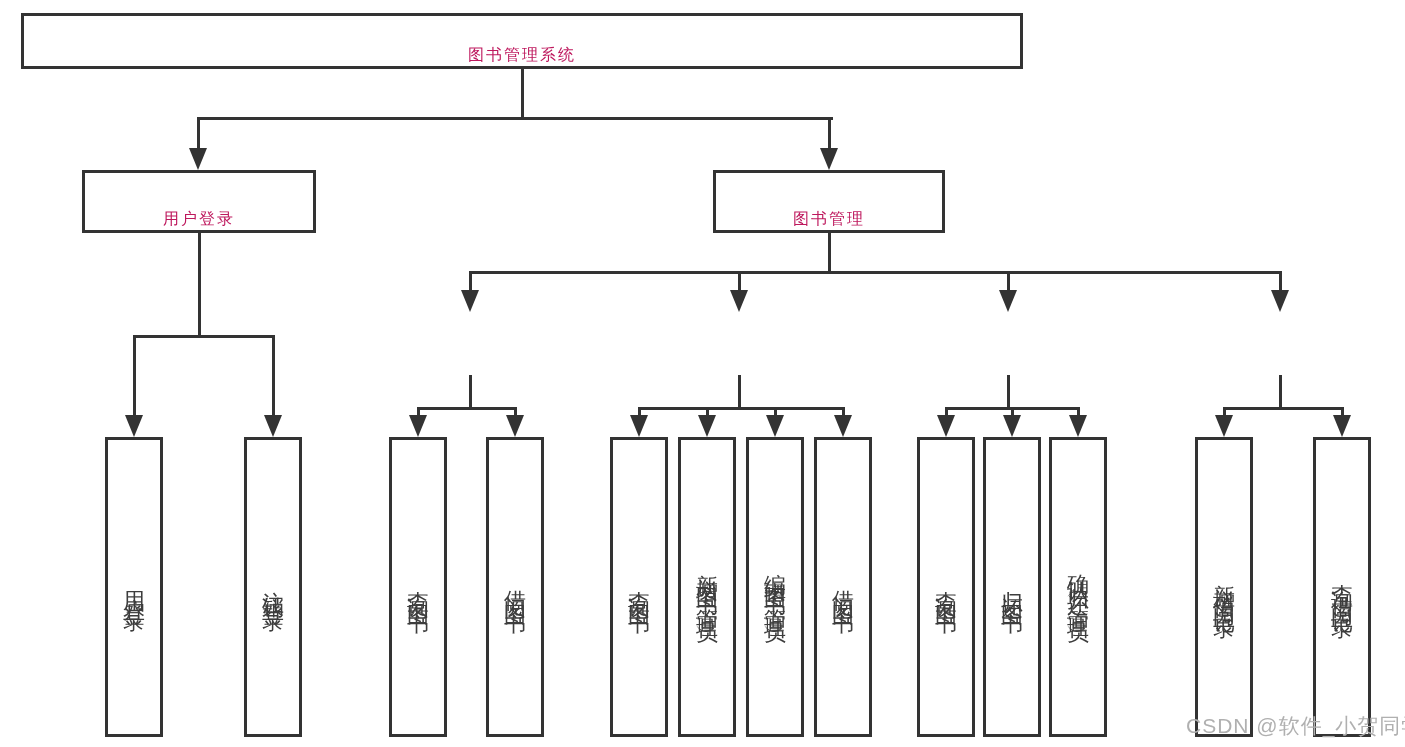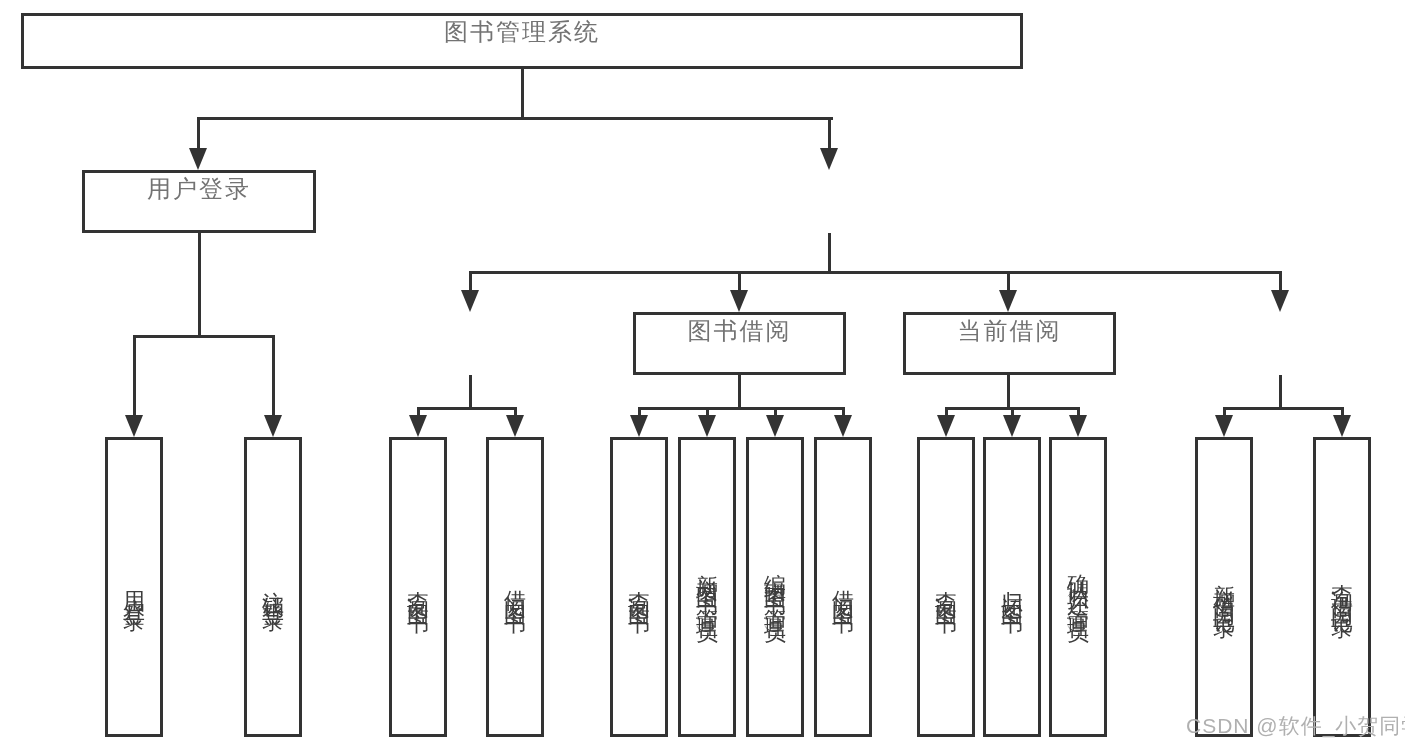"图书管理系统" .node { align-items: flex-start -> flex-end; color: #737373 -> #be185d; font-size: 24px -> 16px }
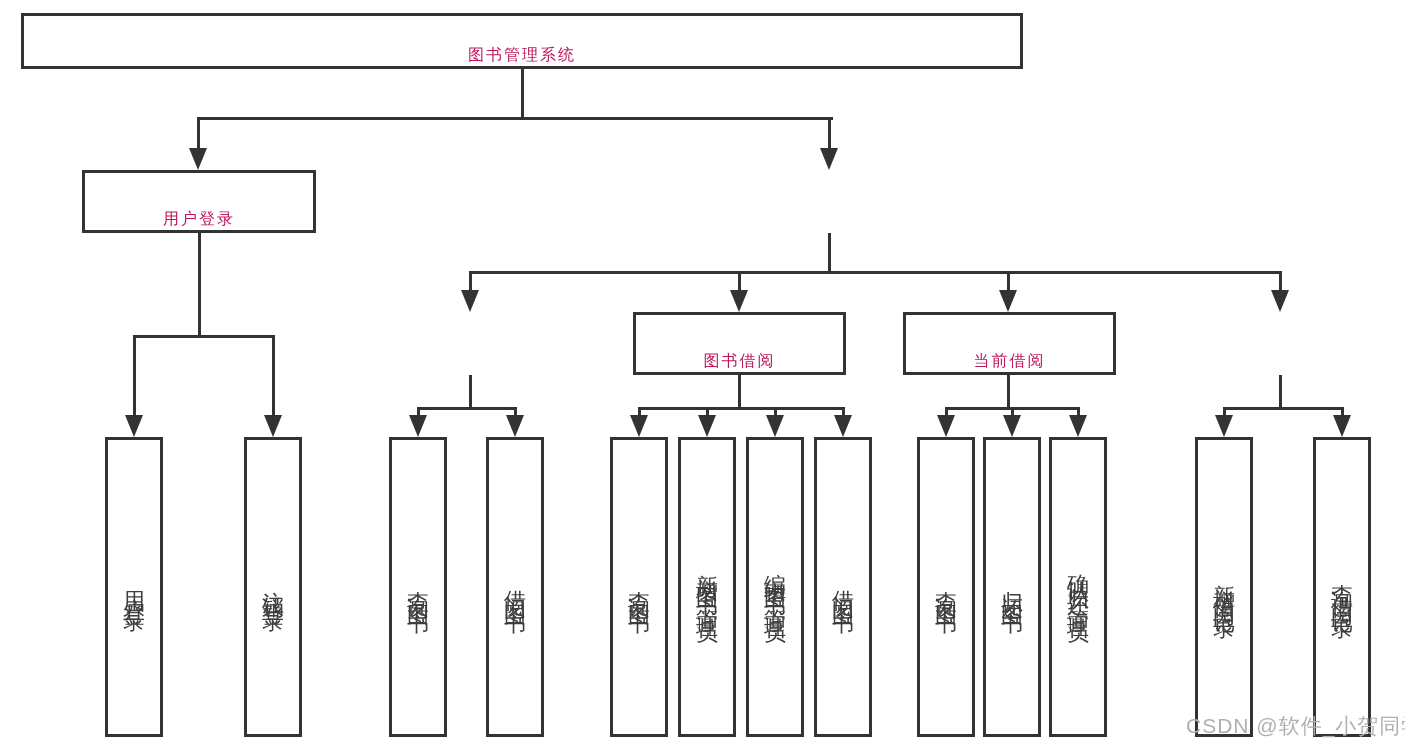"图书管理" div.node { html: none -> <div> <span>图书管理</span> </div> }
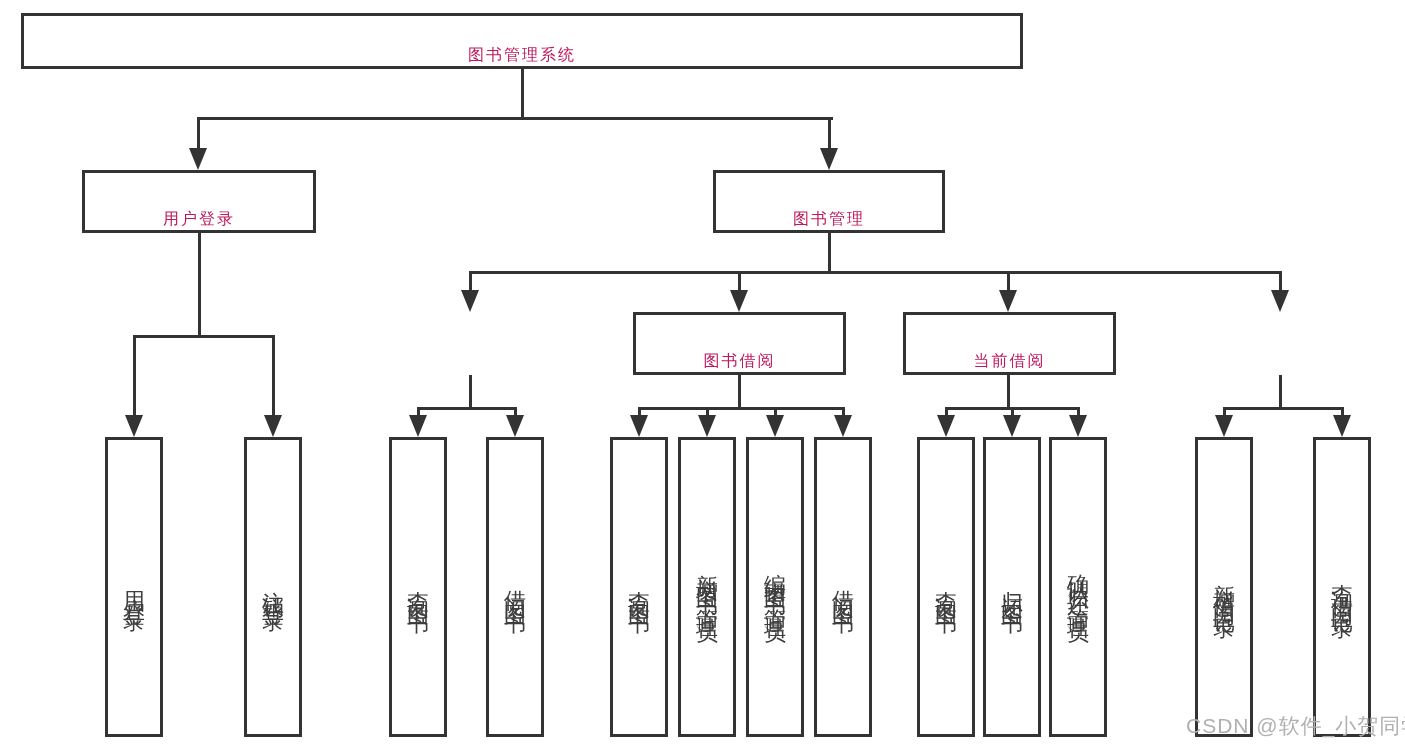"图书借阅" div.node { html: <div> <span>图书借阅</span> </div> -> none }
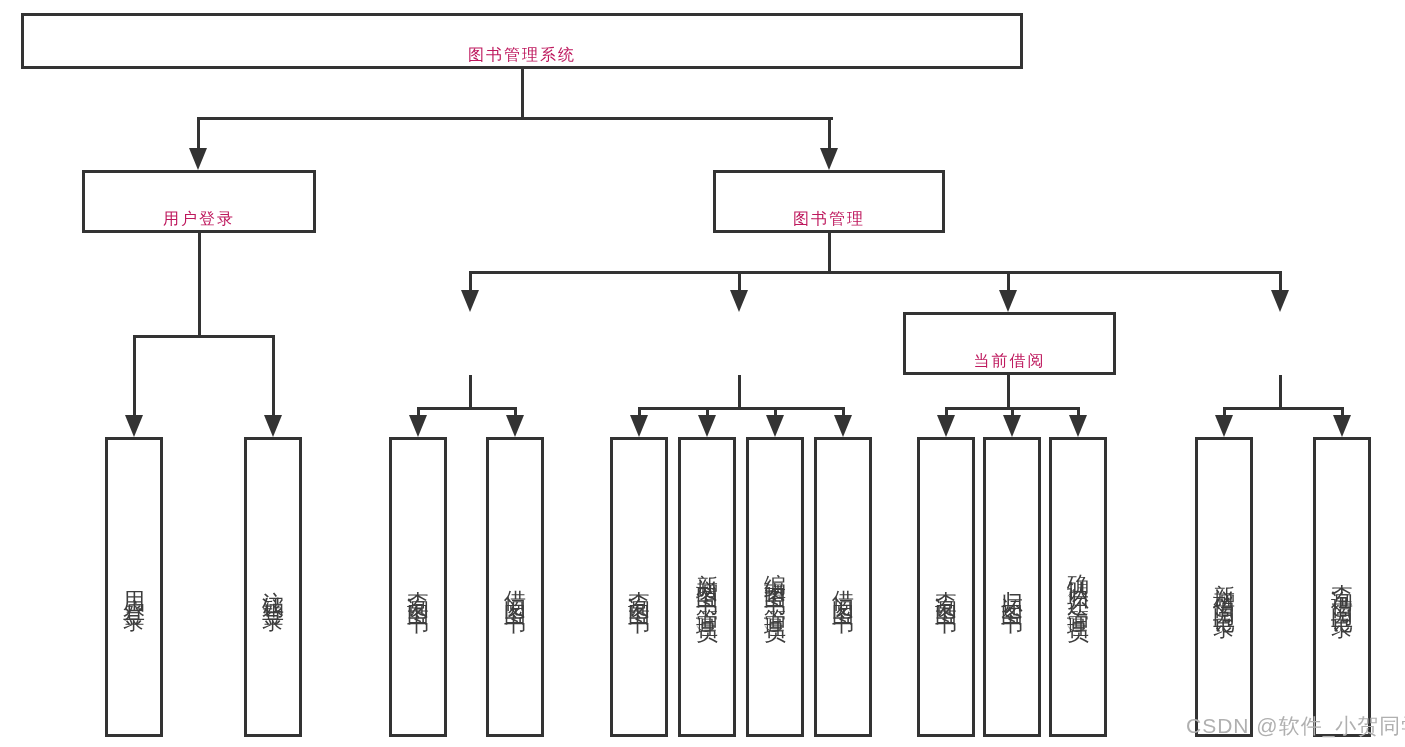"当前借阅" div.node { html: <div> <span>当前借阅</span> </div> -> none }
